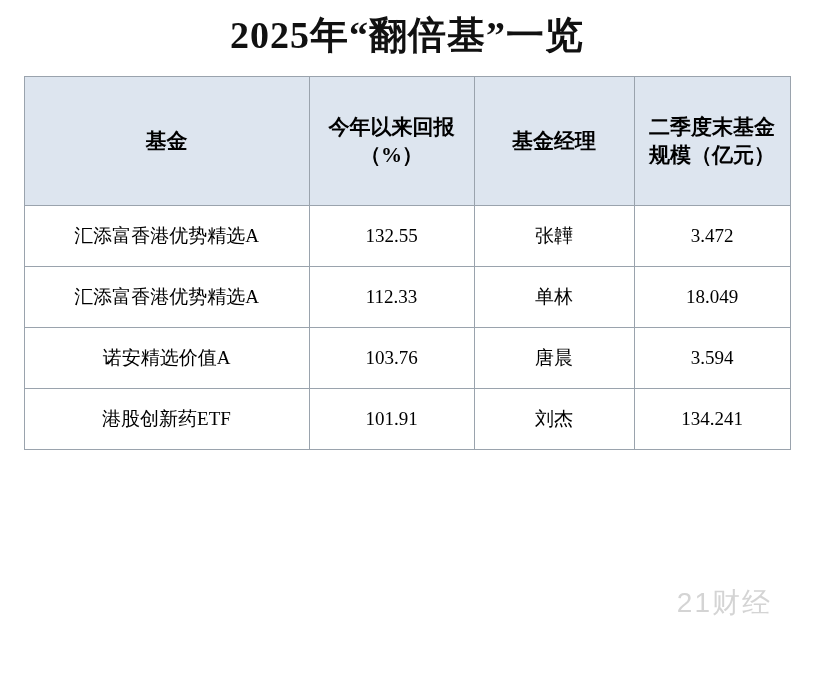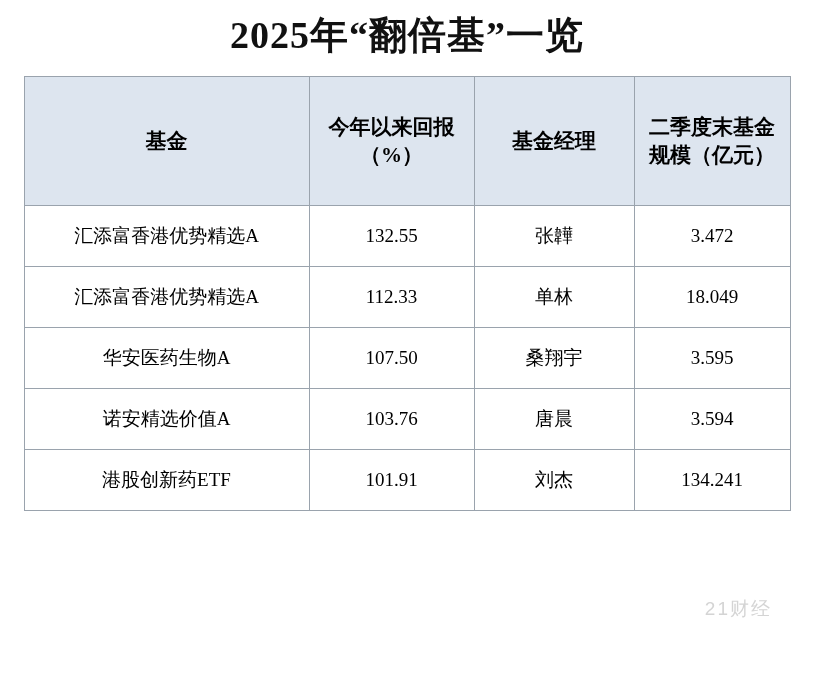"华安医药生物A" tr { html: <tr> <td>华安医药生物A</td> <td>107.50</td> <td>桑翔宇</td> <td>3.595</td> </tr> -> none }
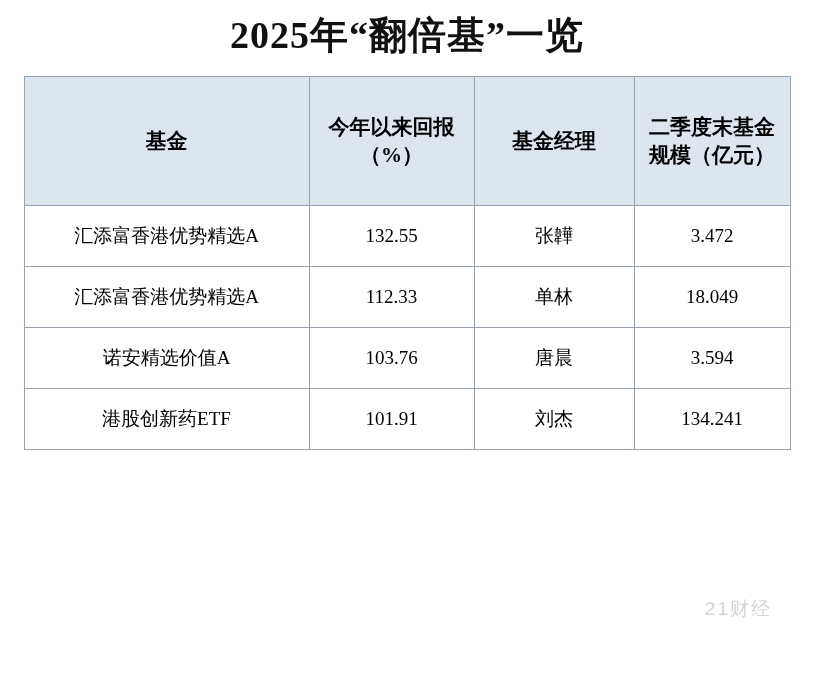"21财经" .watermark { font-size: 19px -> 28px }
